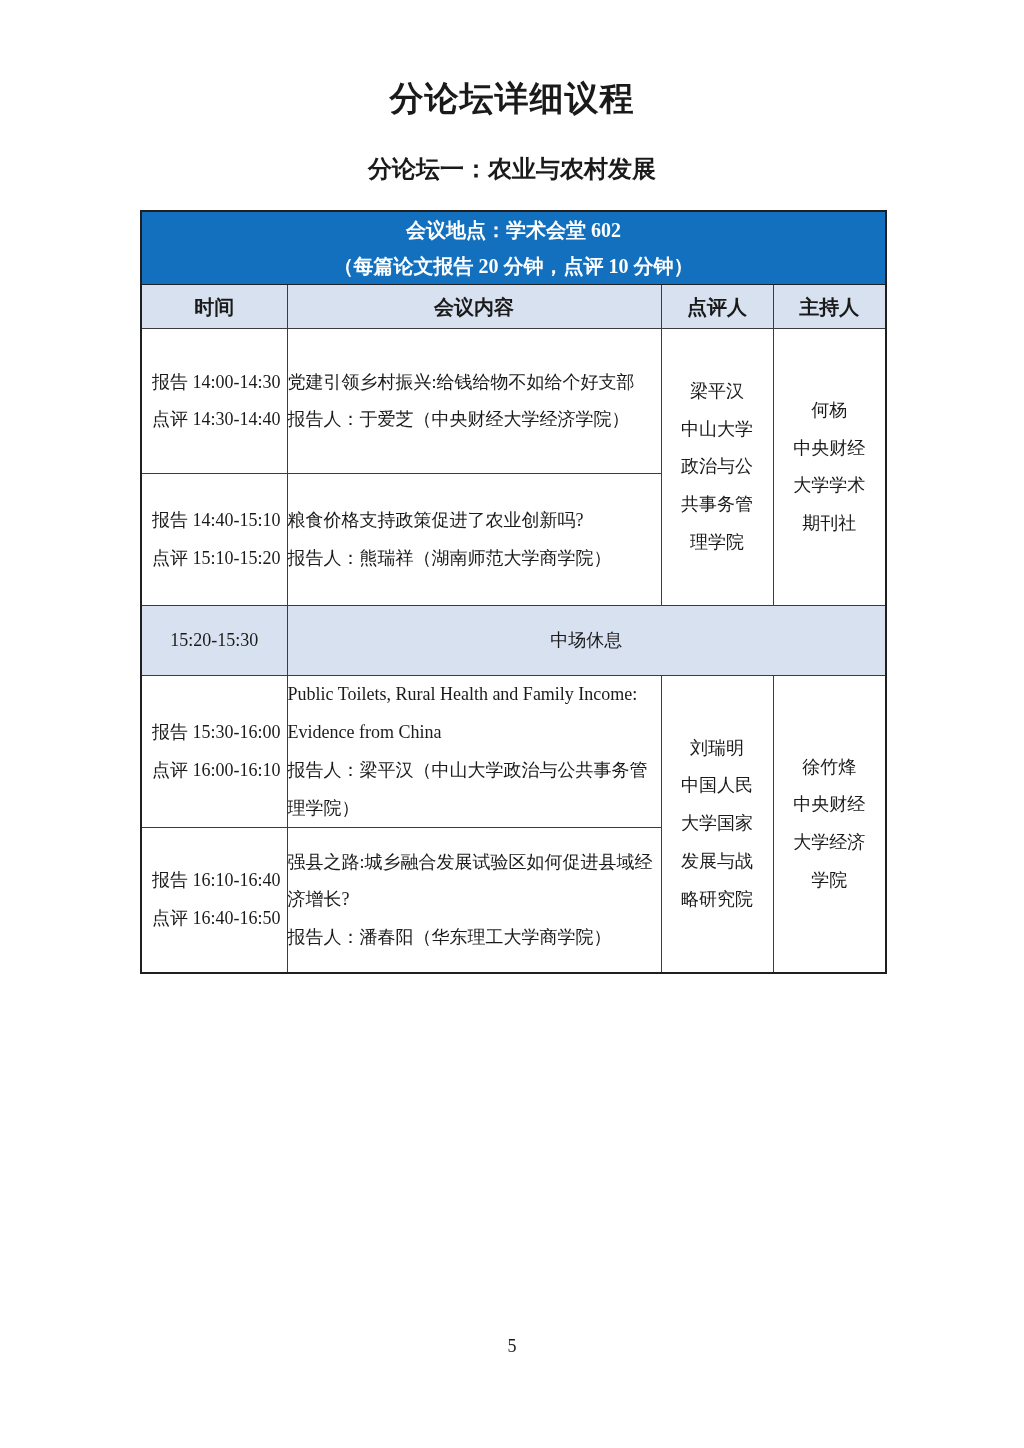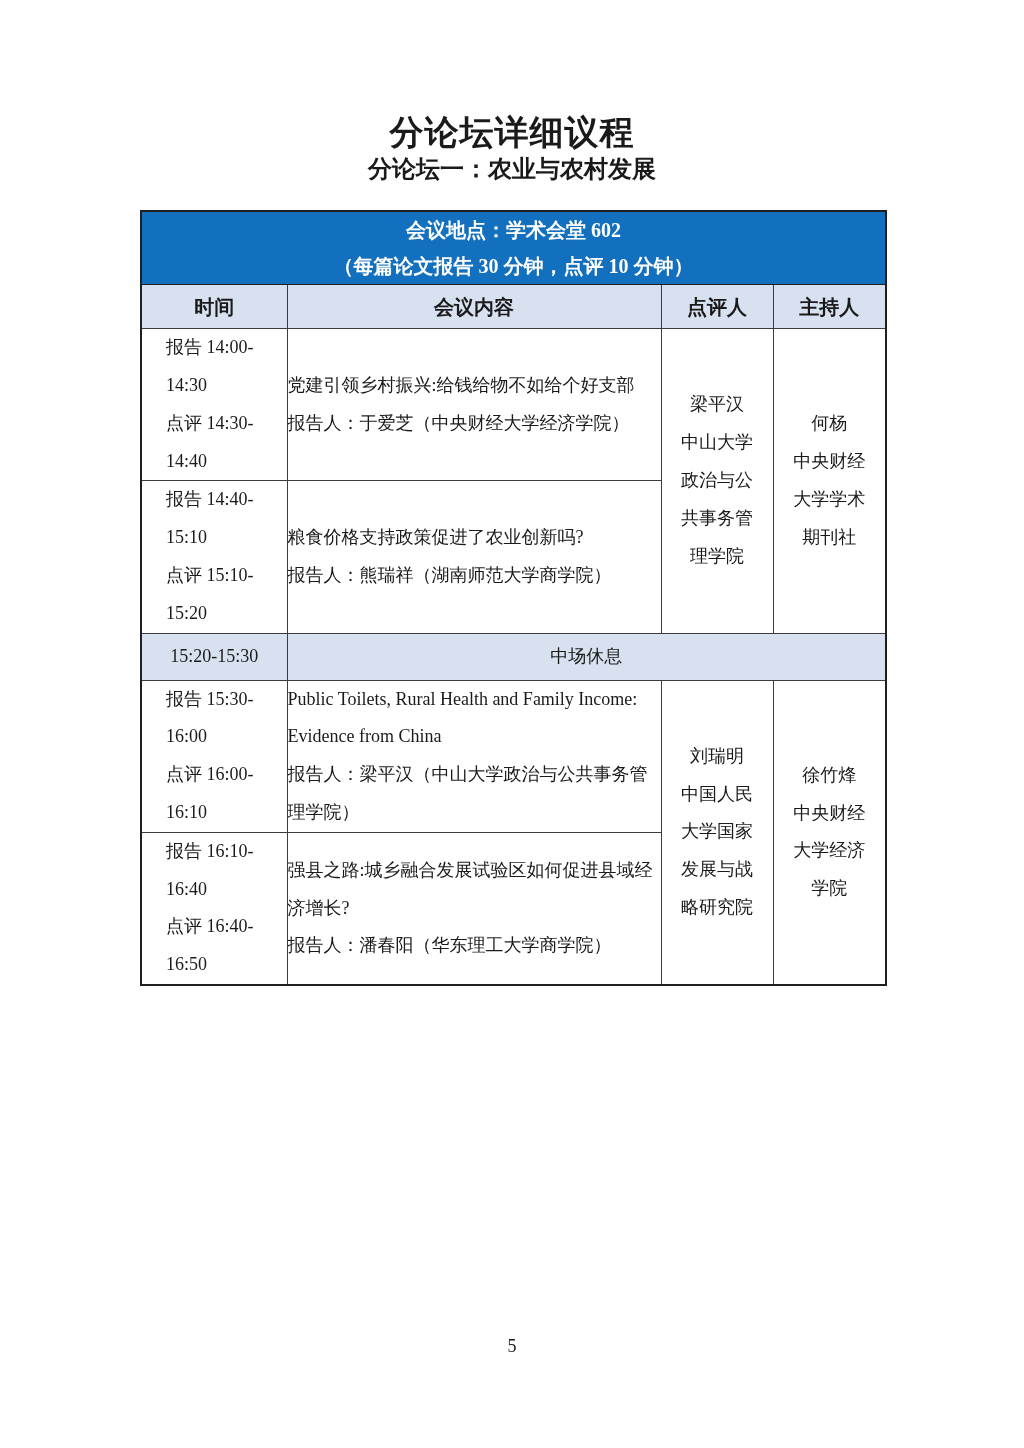"分论坛详细议程" .doc-title { padding-top: 112px -> 78px }
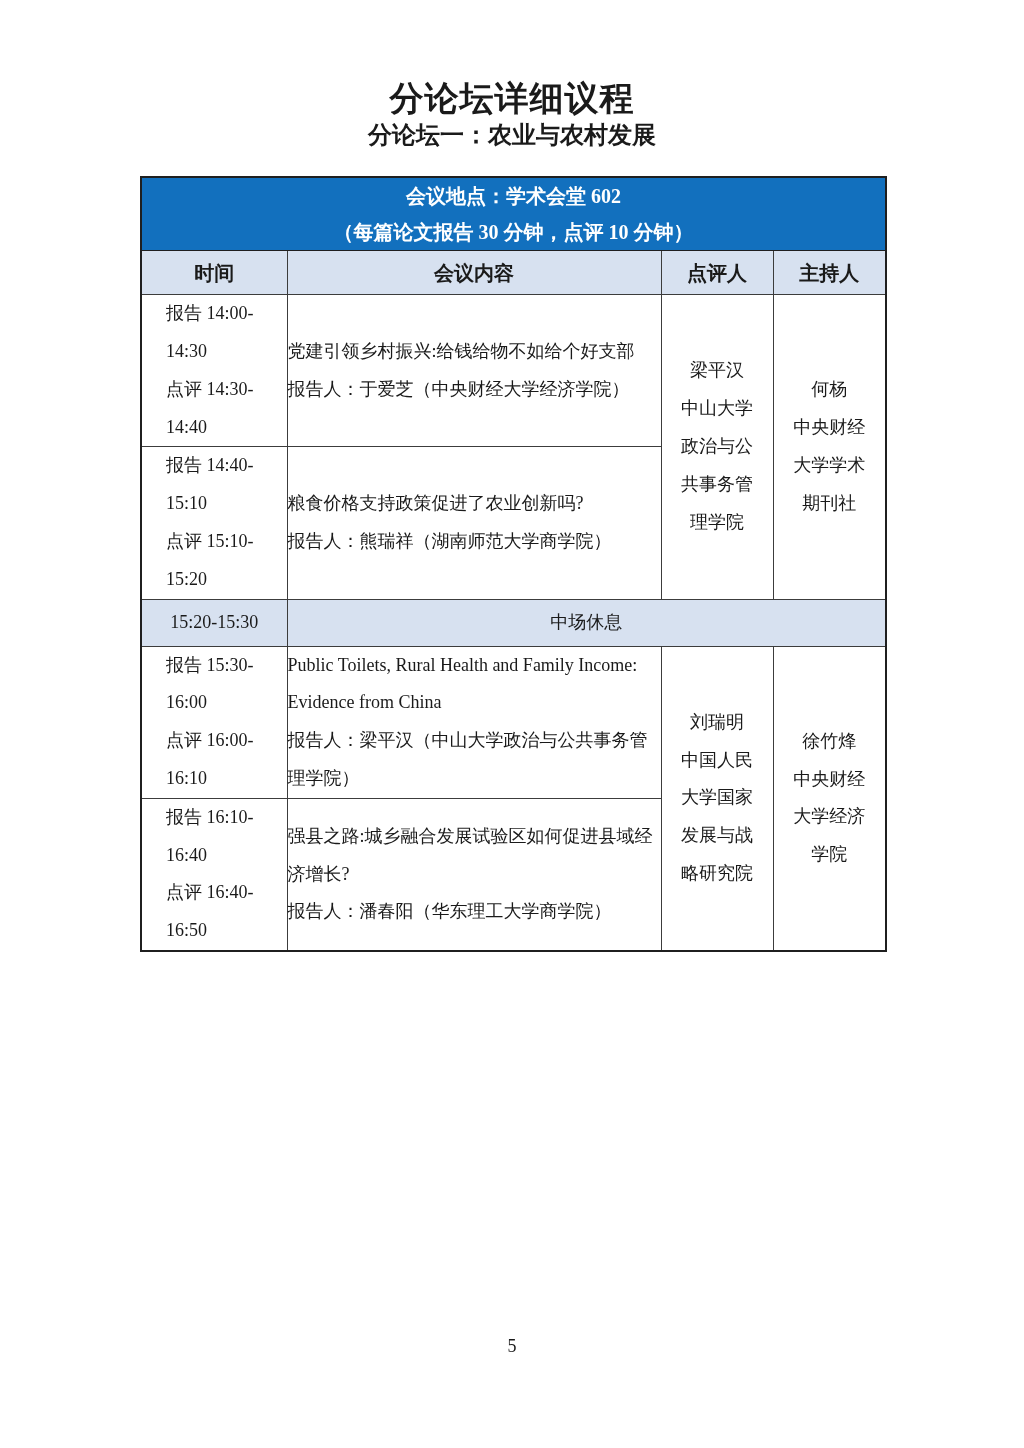"分论坛一：农业与农村发展" .doc-subtitle { margin-top: none -> 34px }
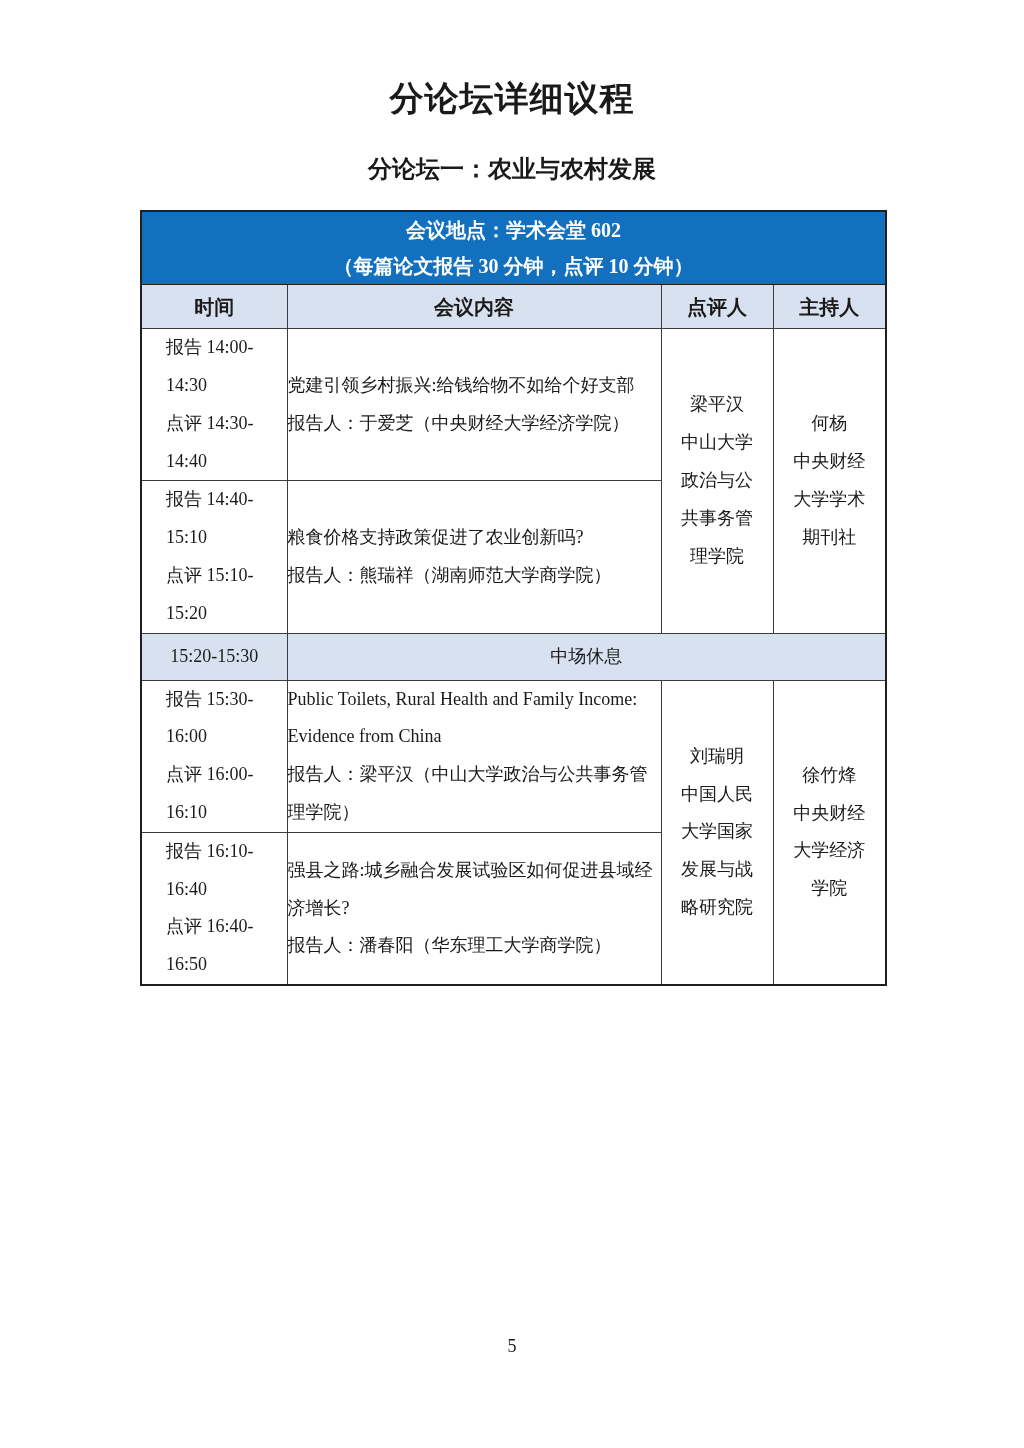"（每篇论文报告 30 分钟，点评 10 分钟）" div { text: 30 -> 20 }
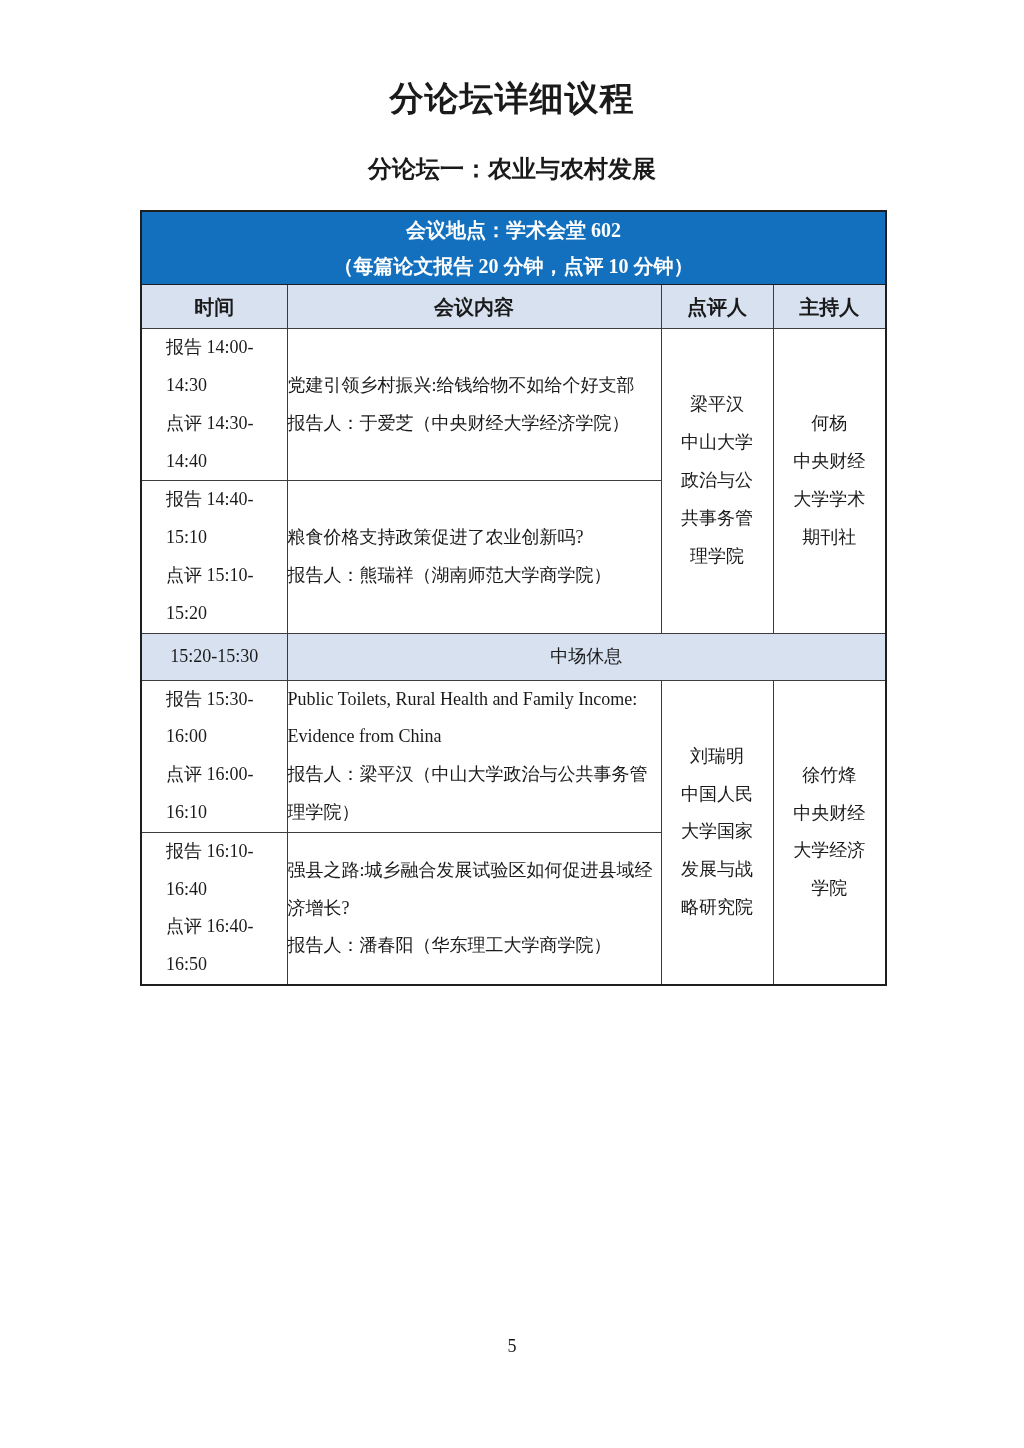"报告 14:00-14:30" td.time-cell { padding-left: 24px -> 10px }
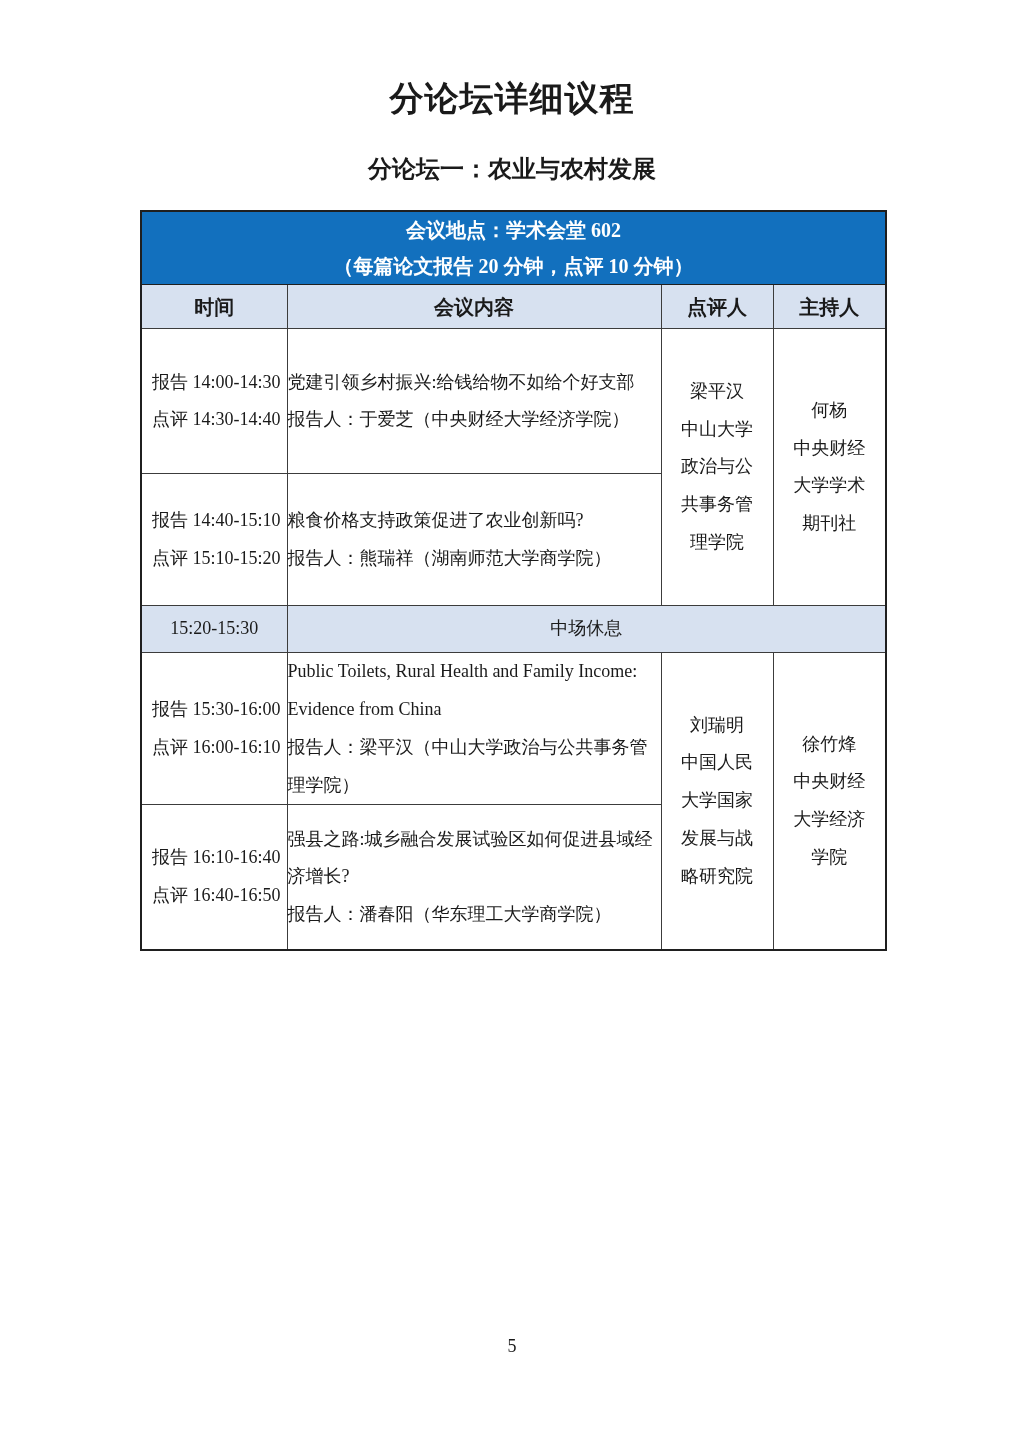"15:20-15:30" tr.break-row td { height: 47px -> 70px }
